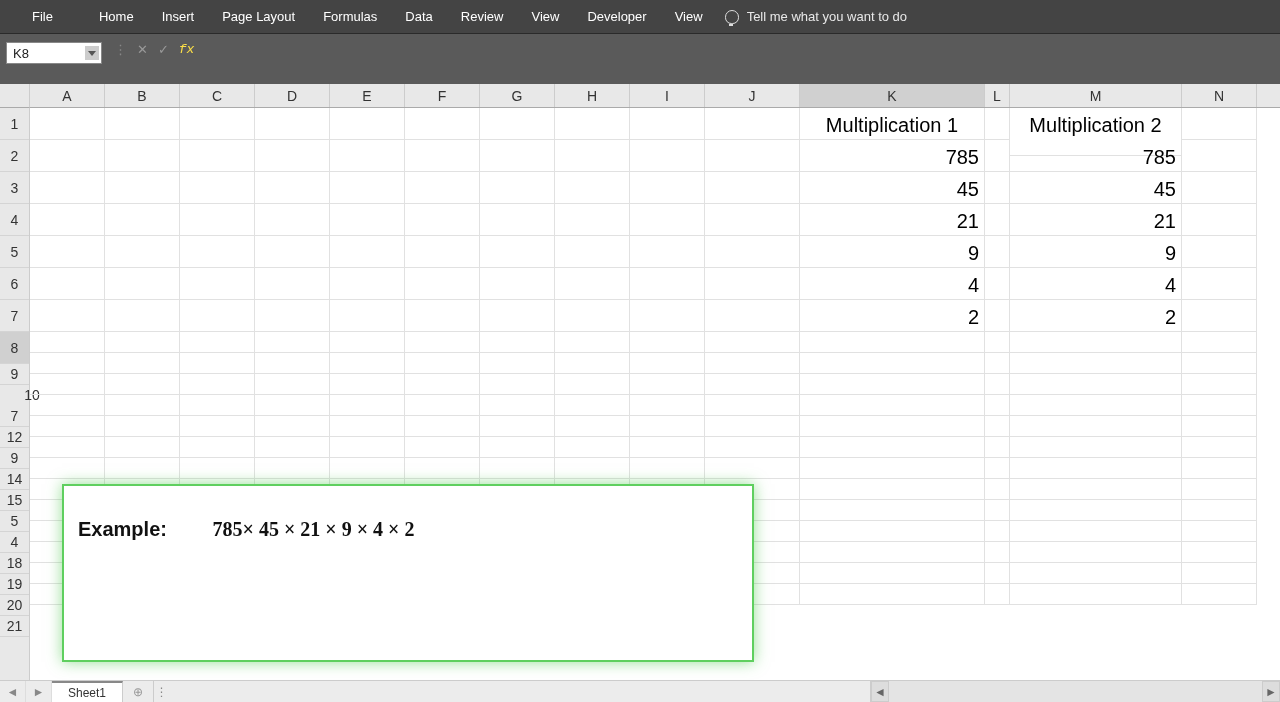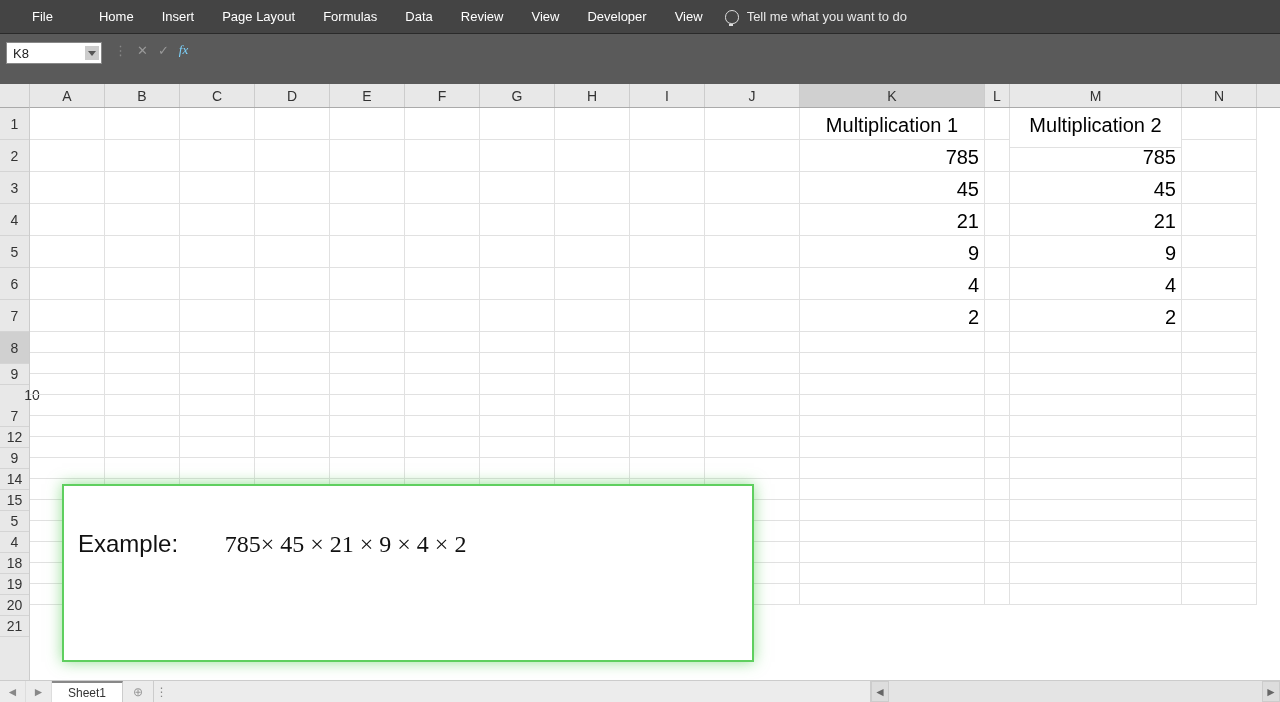"fx" .fxgroup .fx { color: #7dd3fc -> #fde047; font-family: Liberation Serif, serif -> Liberation Mono, monospace }
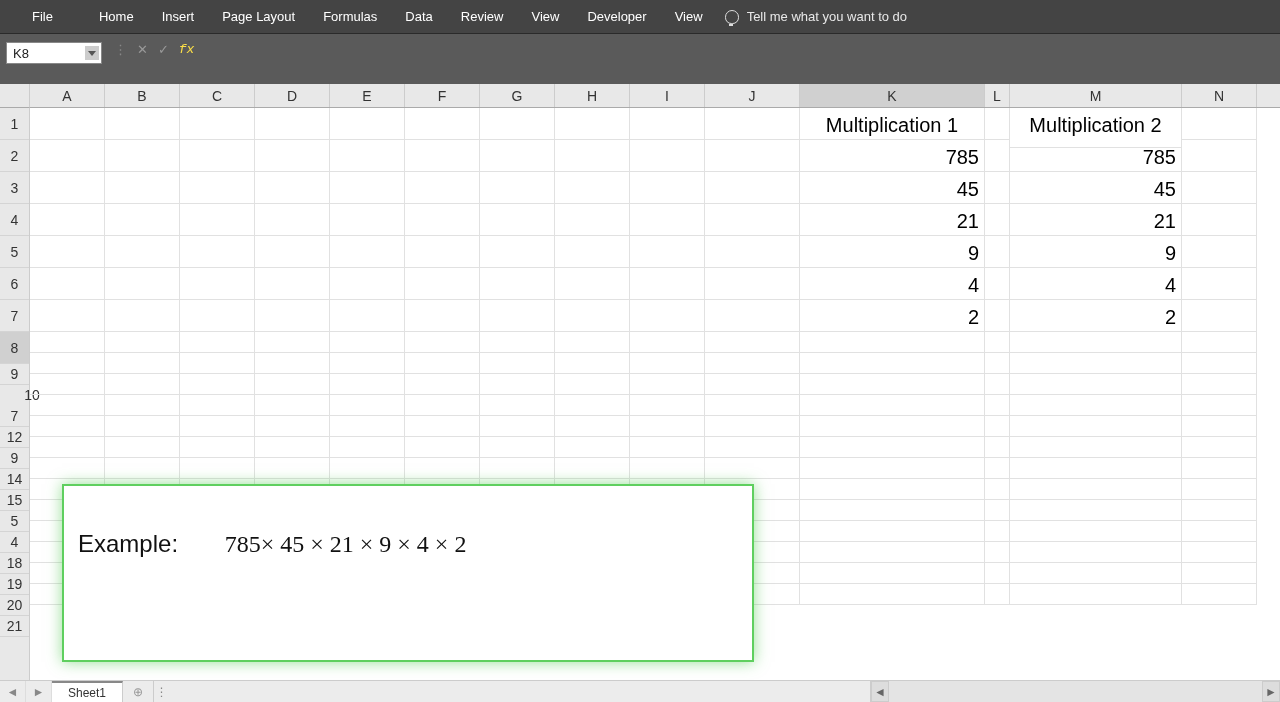"Multiplication 2" div.cell { height: 40px -> 48px }
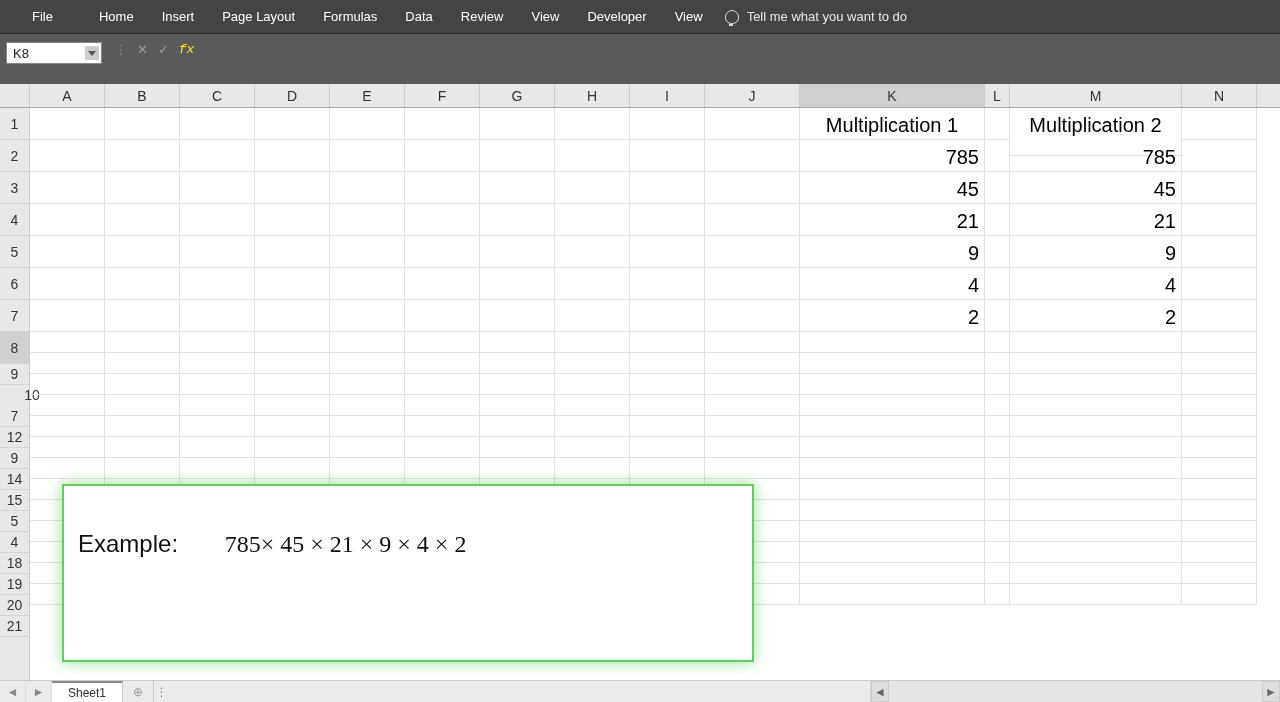"Example: 785× 45 × 21" .textbox .l3 { font-size: 24px -> 20px; font-weight: none -> bold; margin-top: 34px -> 22px }
